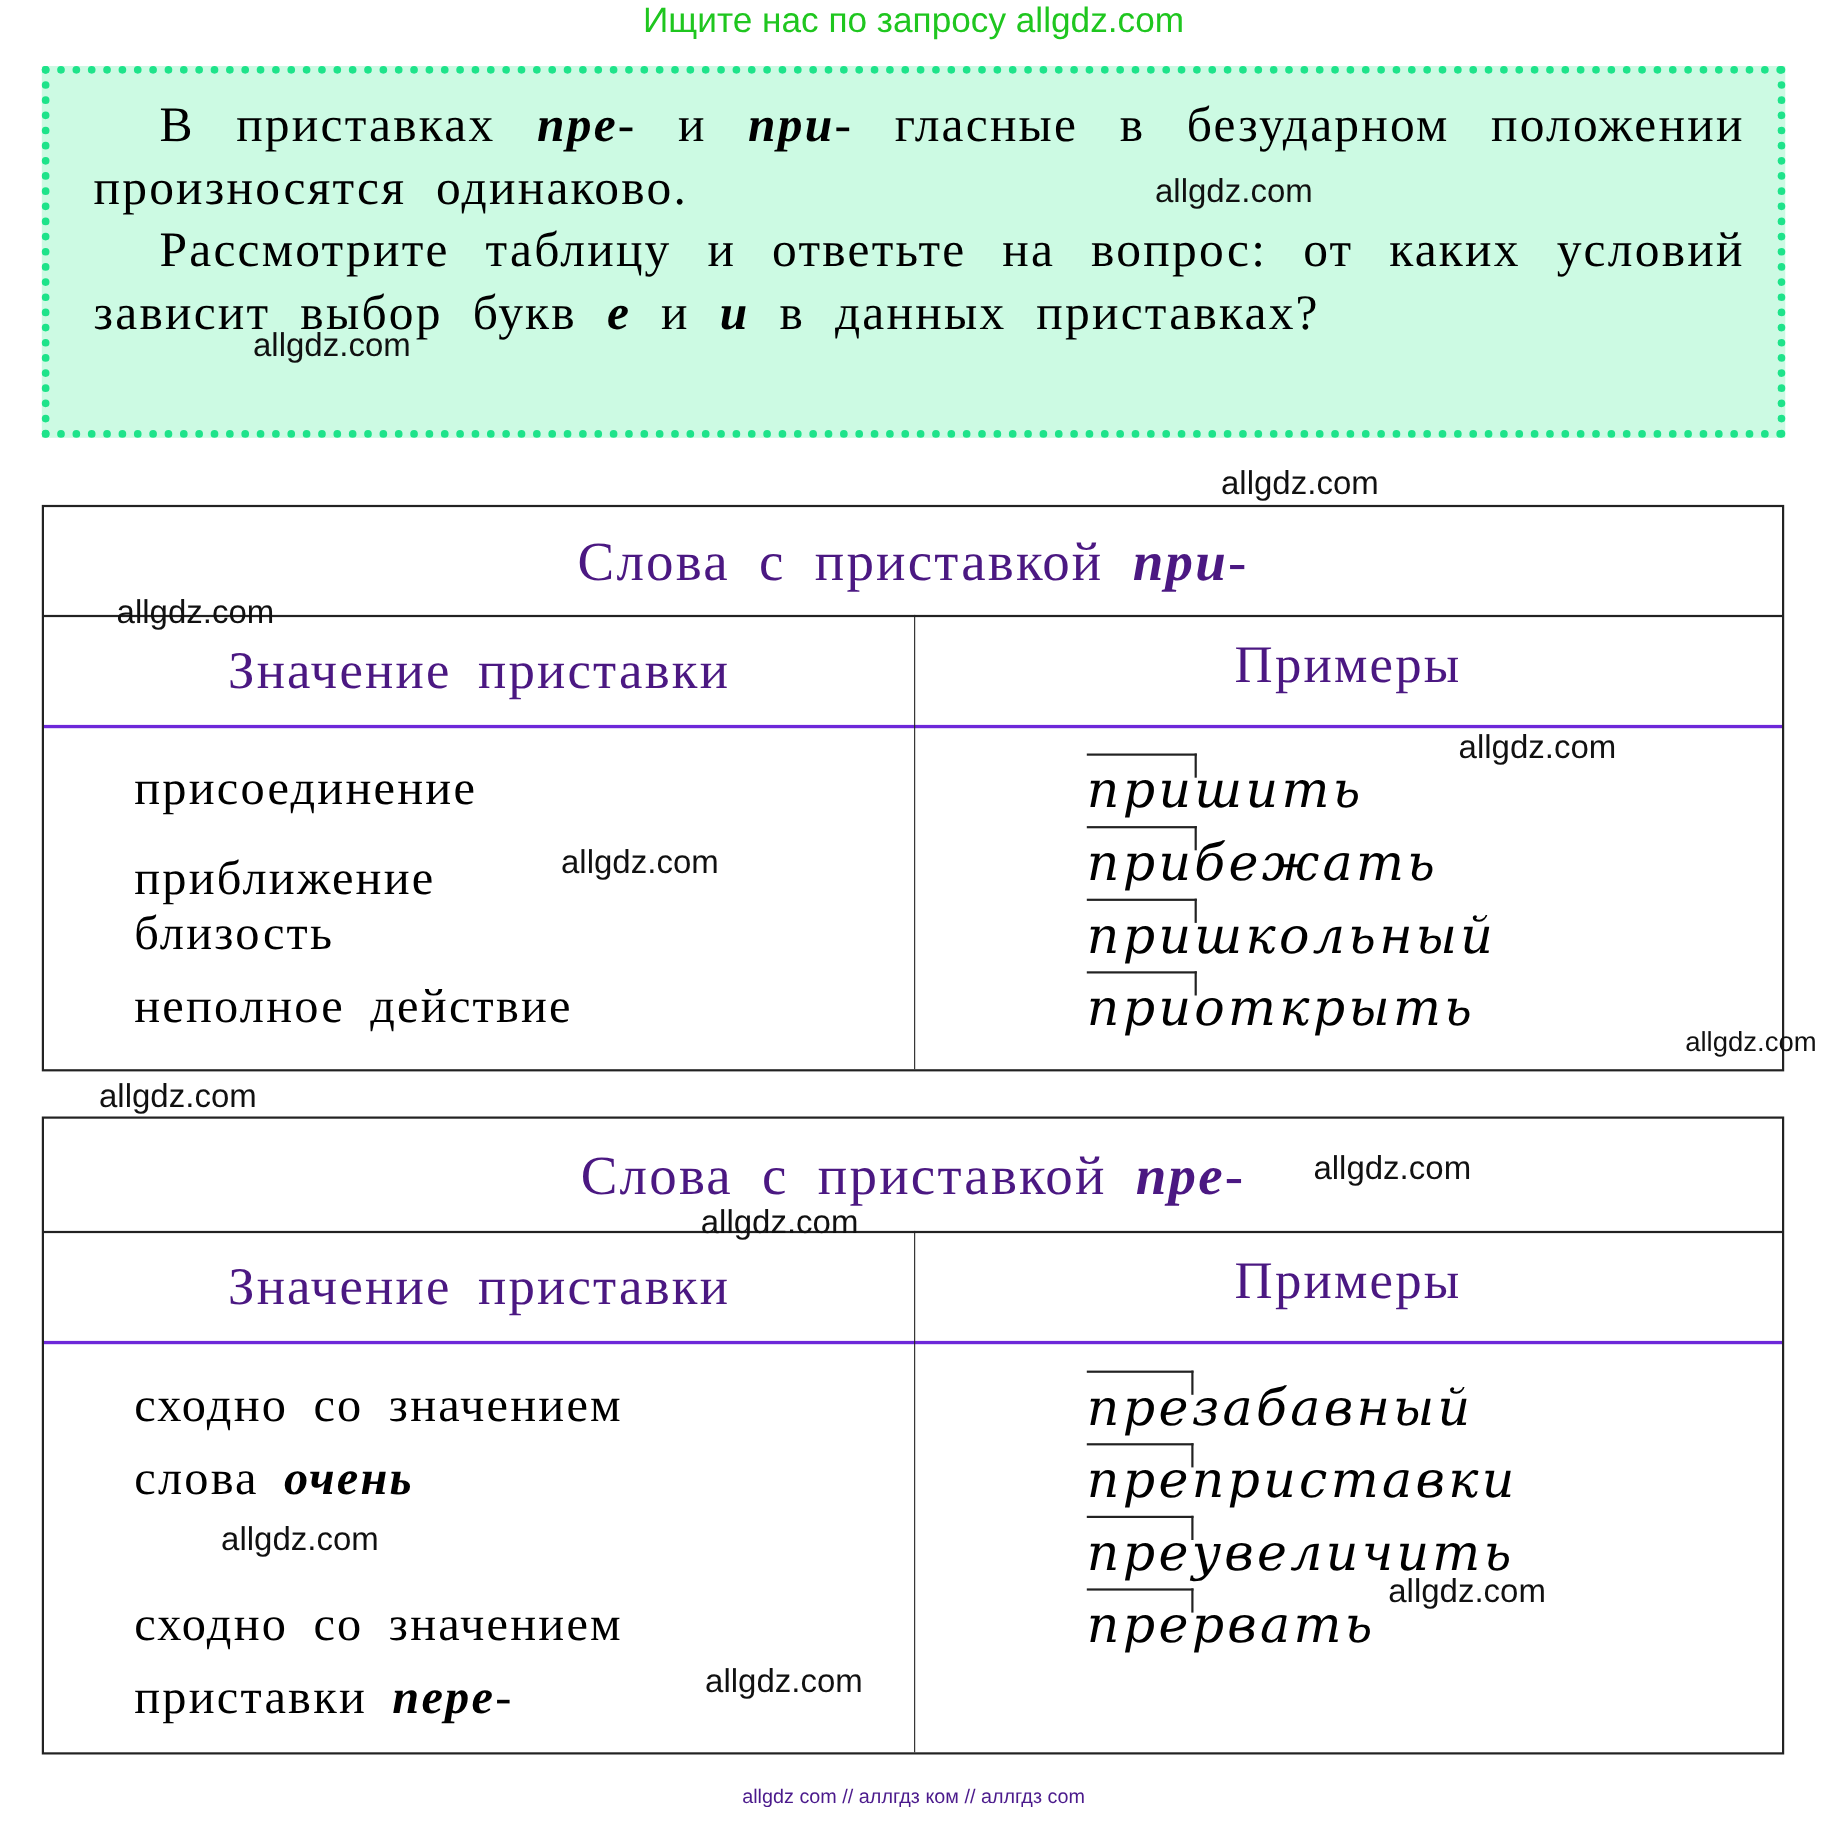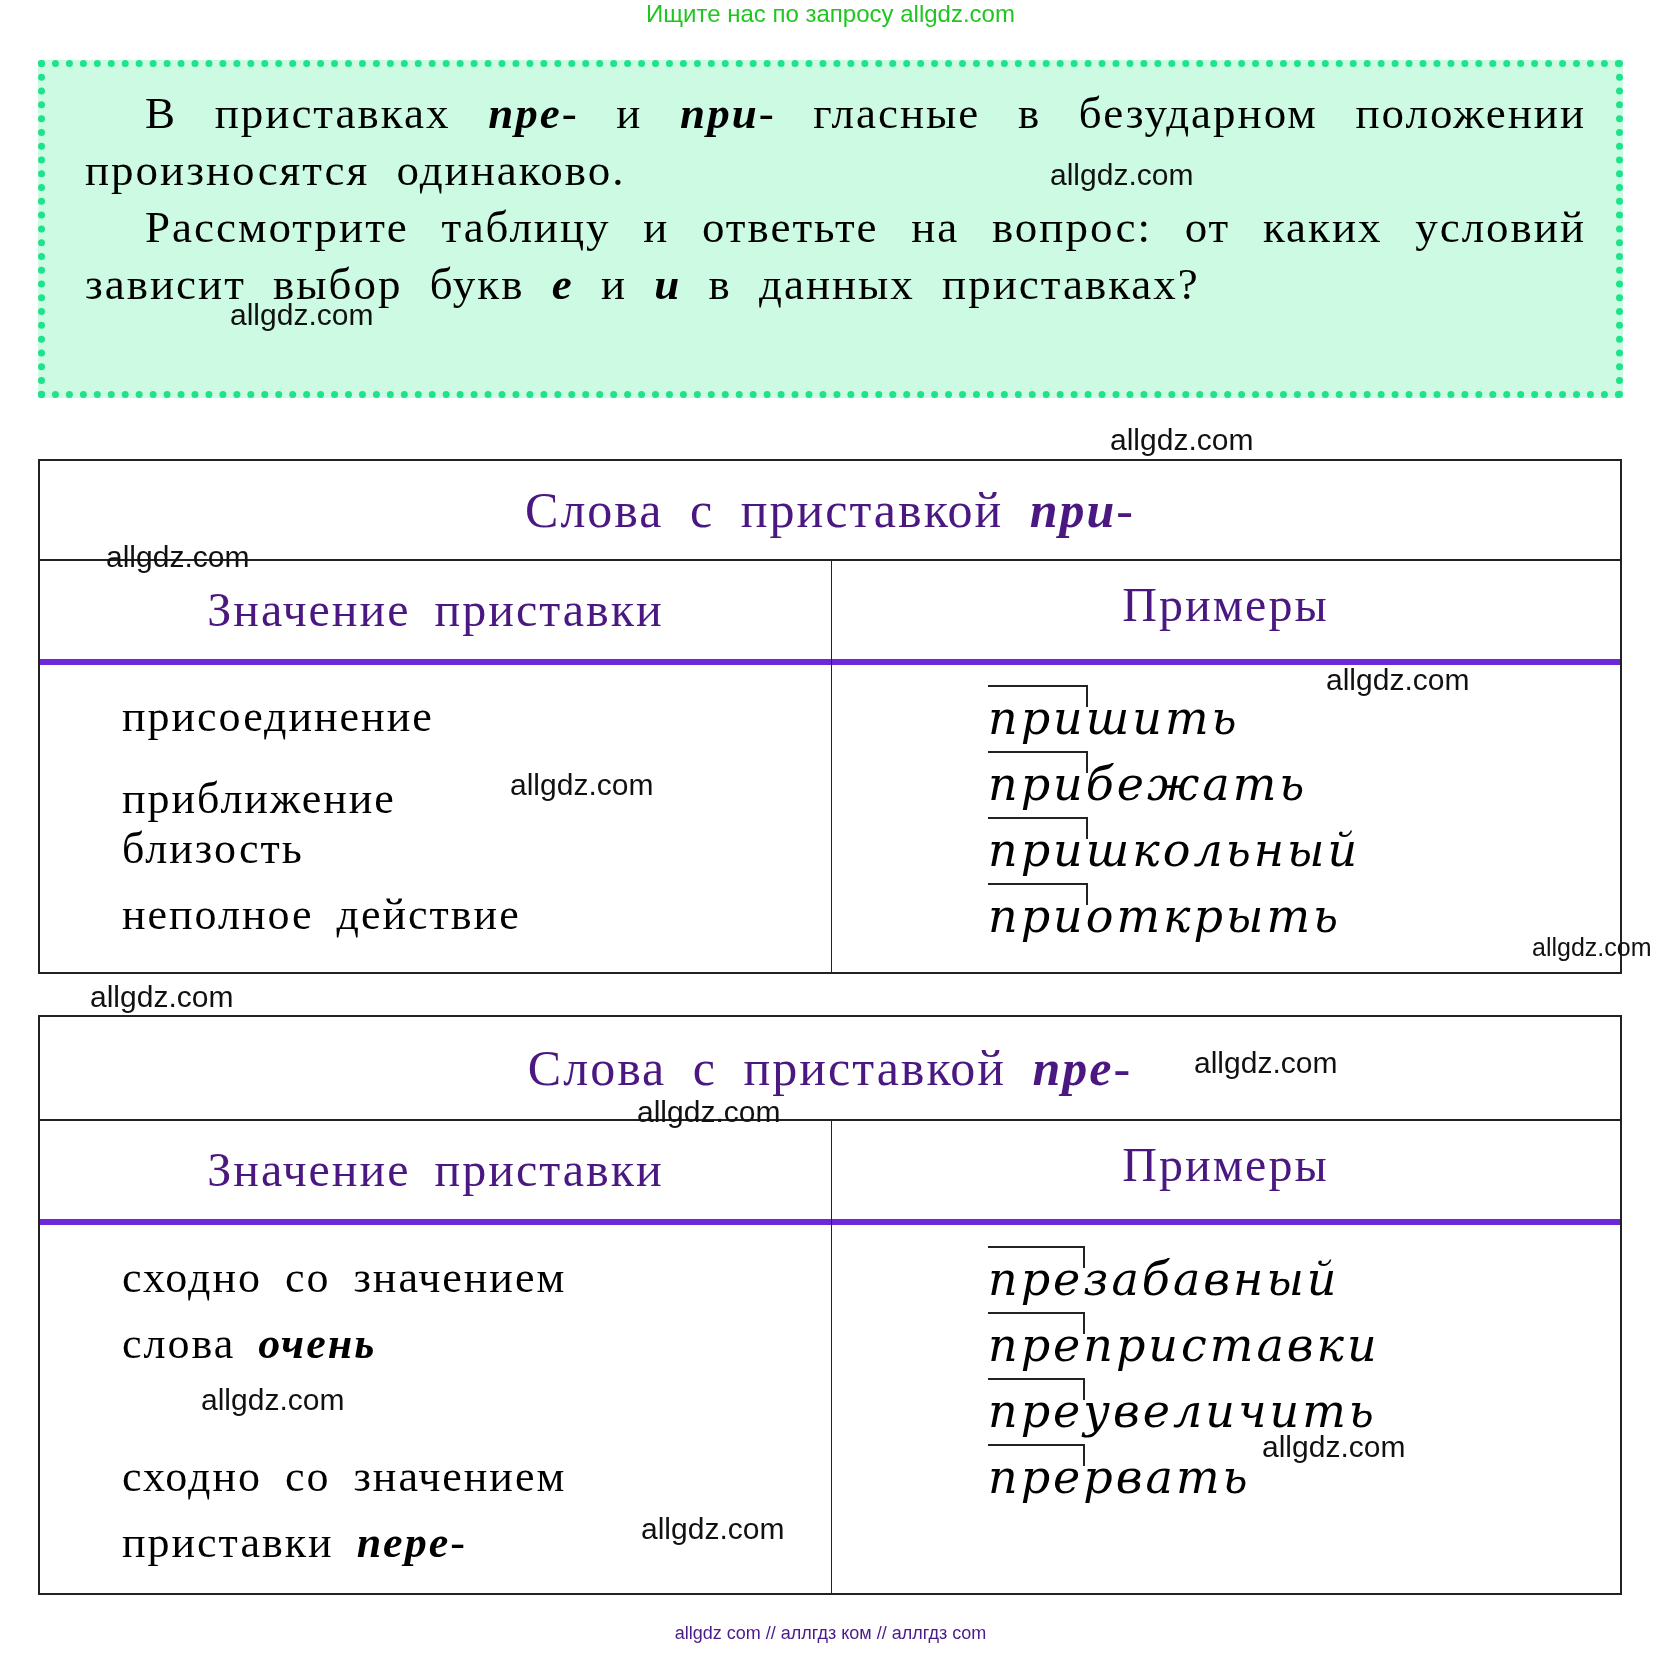"Ищите нас по запросу allgdz.com" .top-ad { font-size: 24px -> 32px }
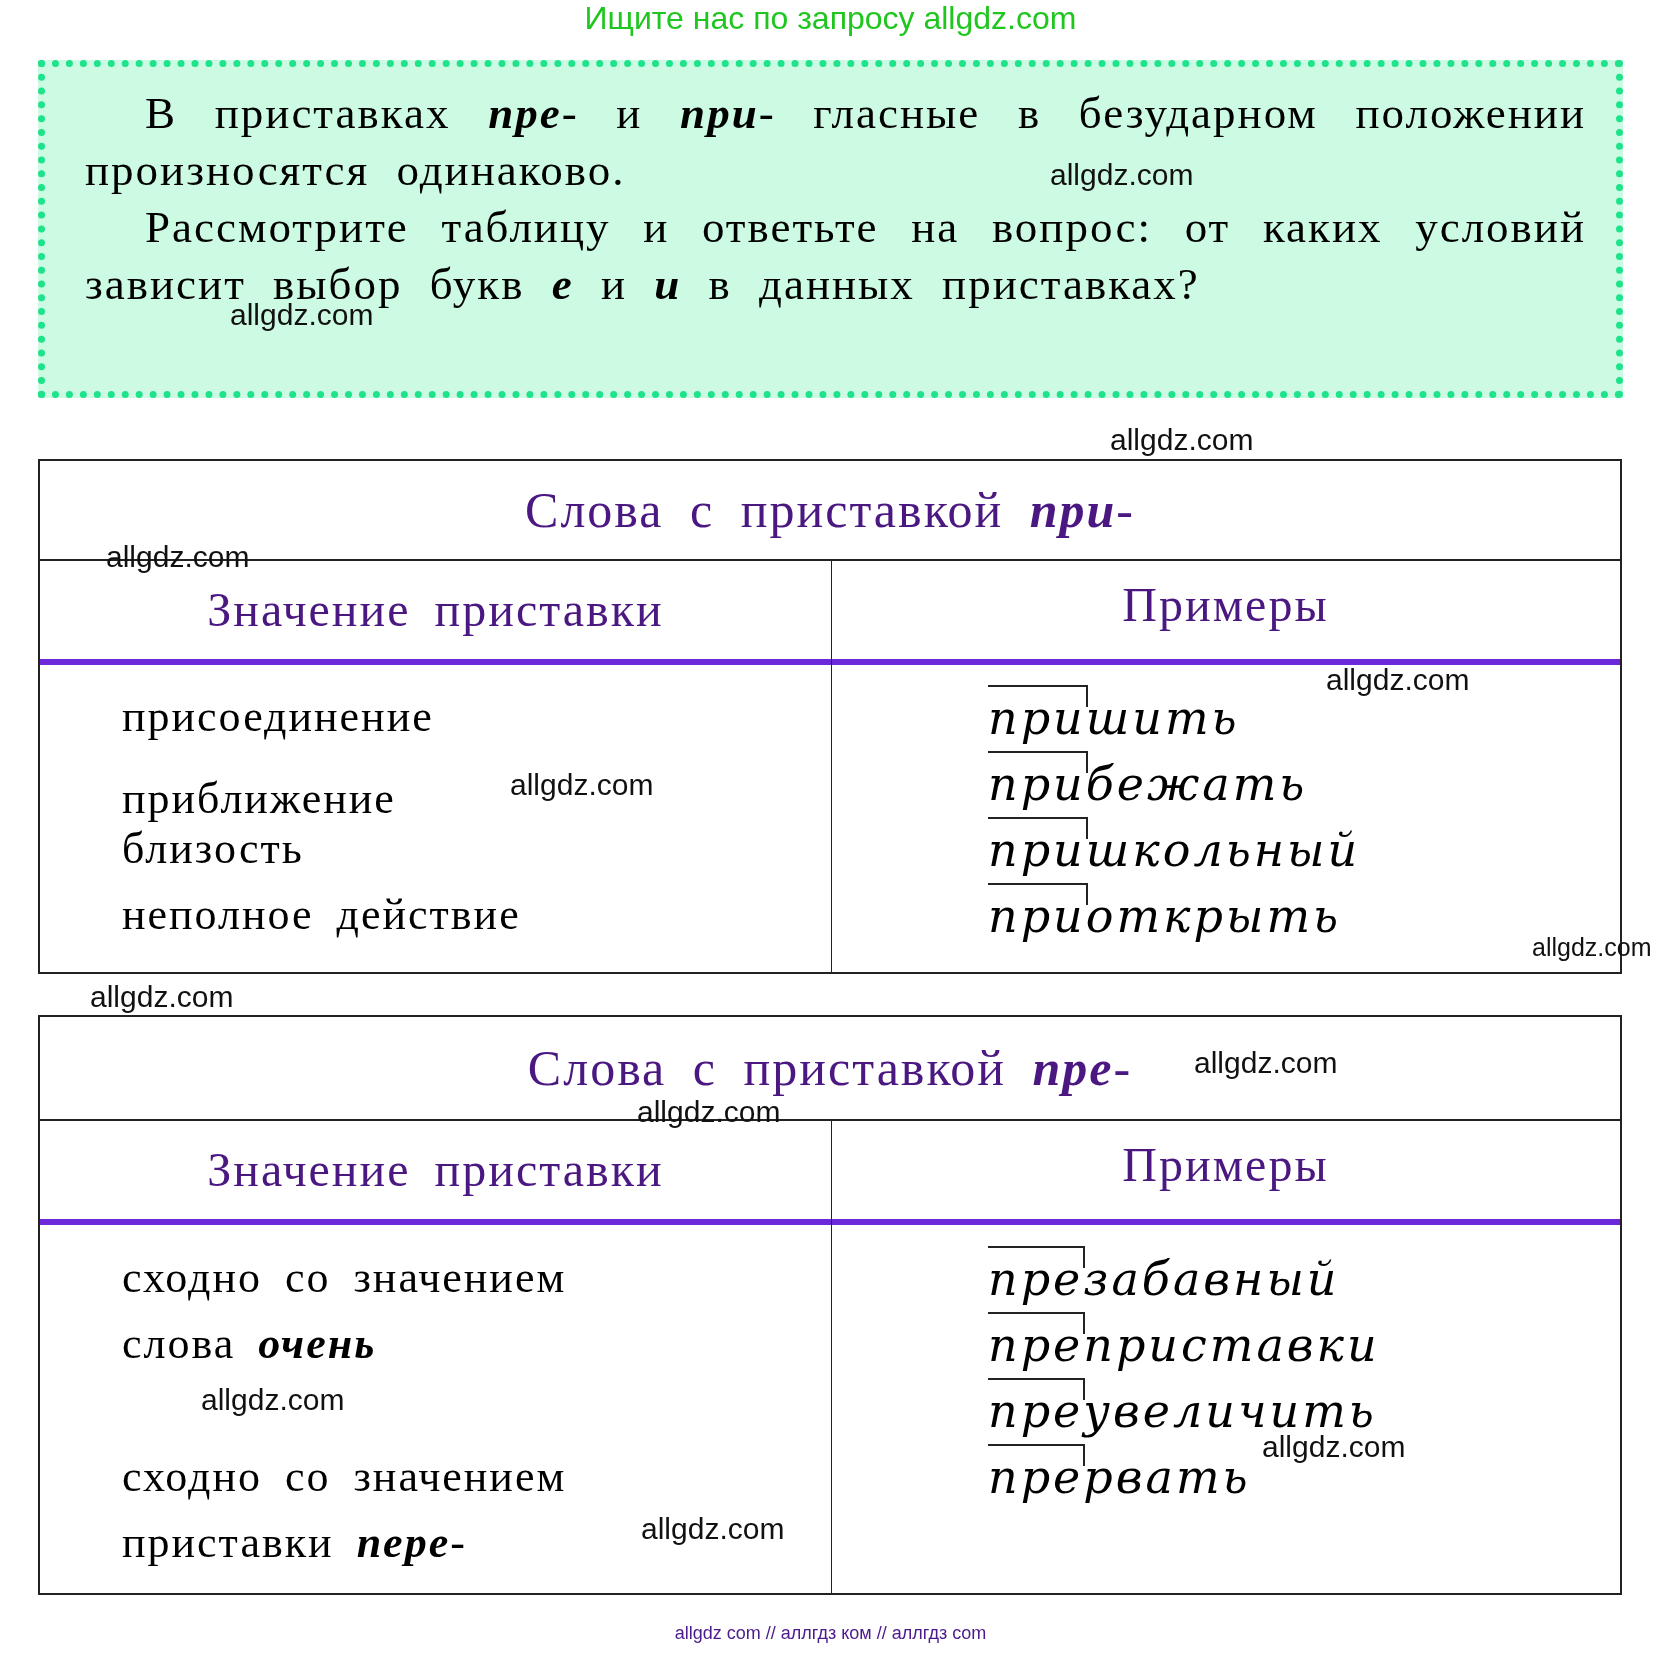"Значение приставки" .tbl .sub { border-bottom: 6px solid #6d28d9 -> 3px solid #6d28d9 }
